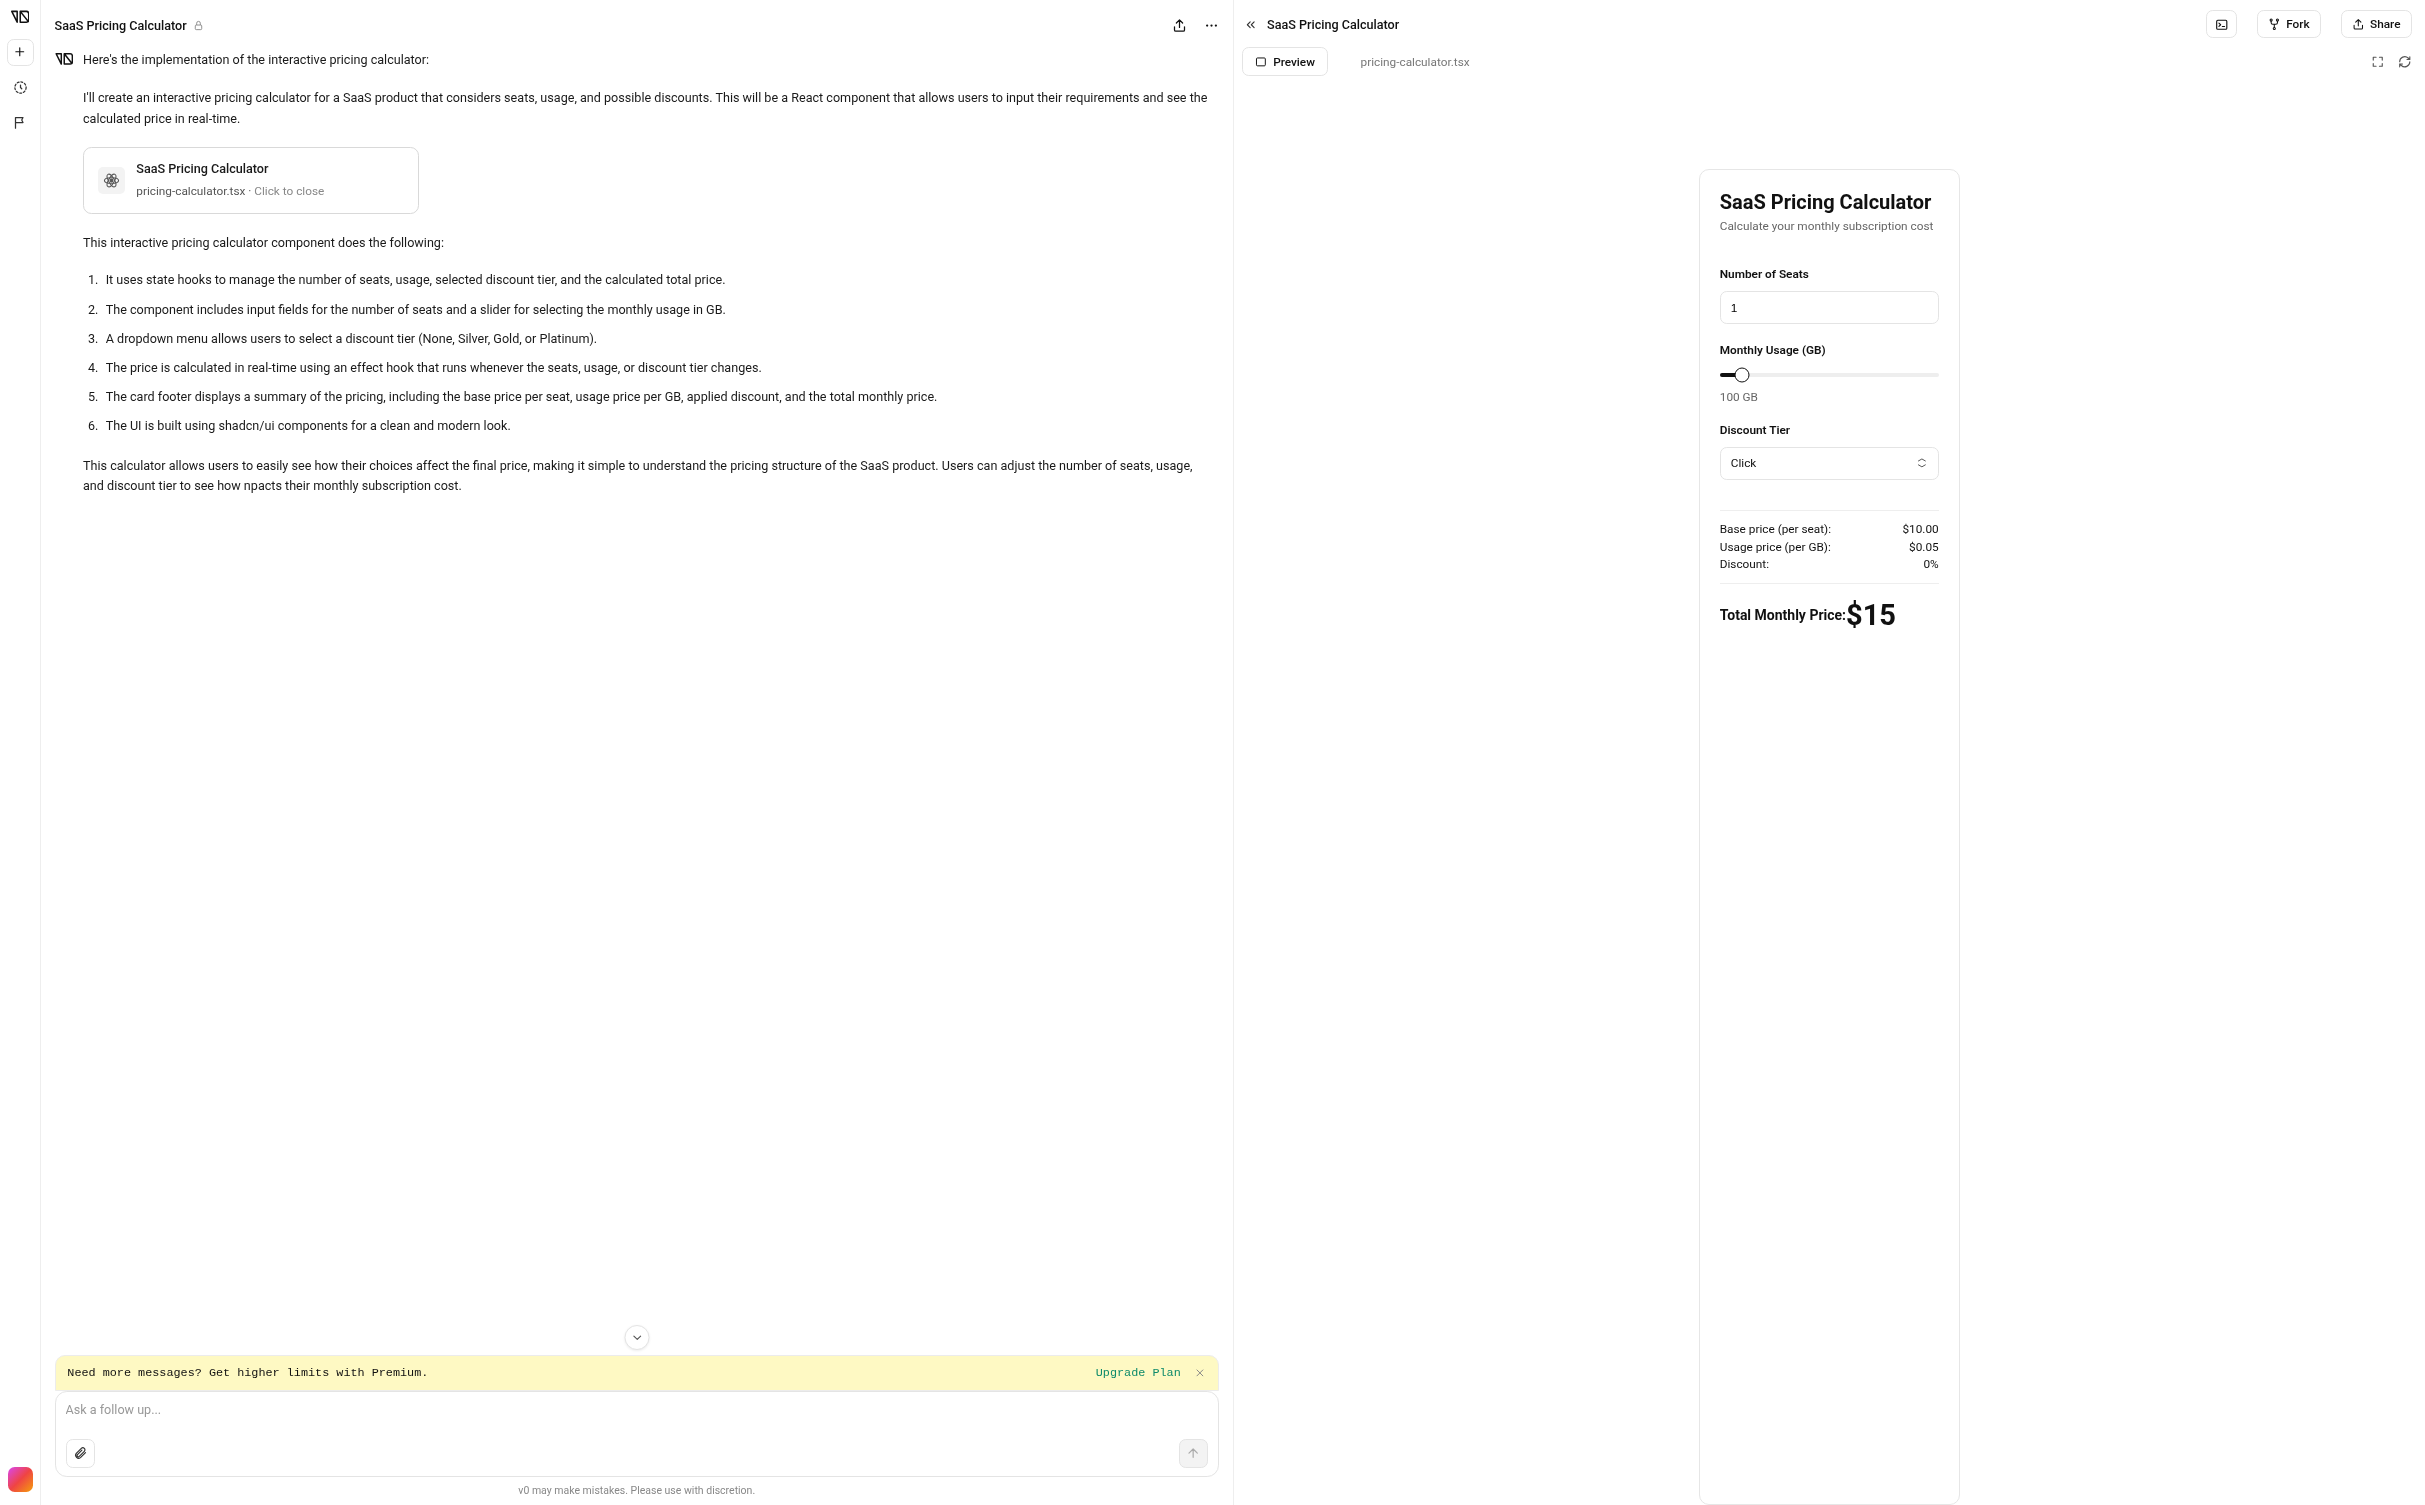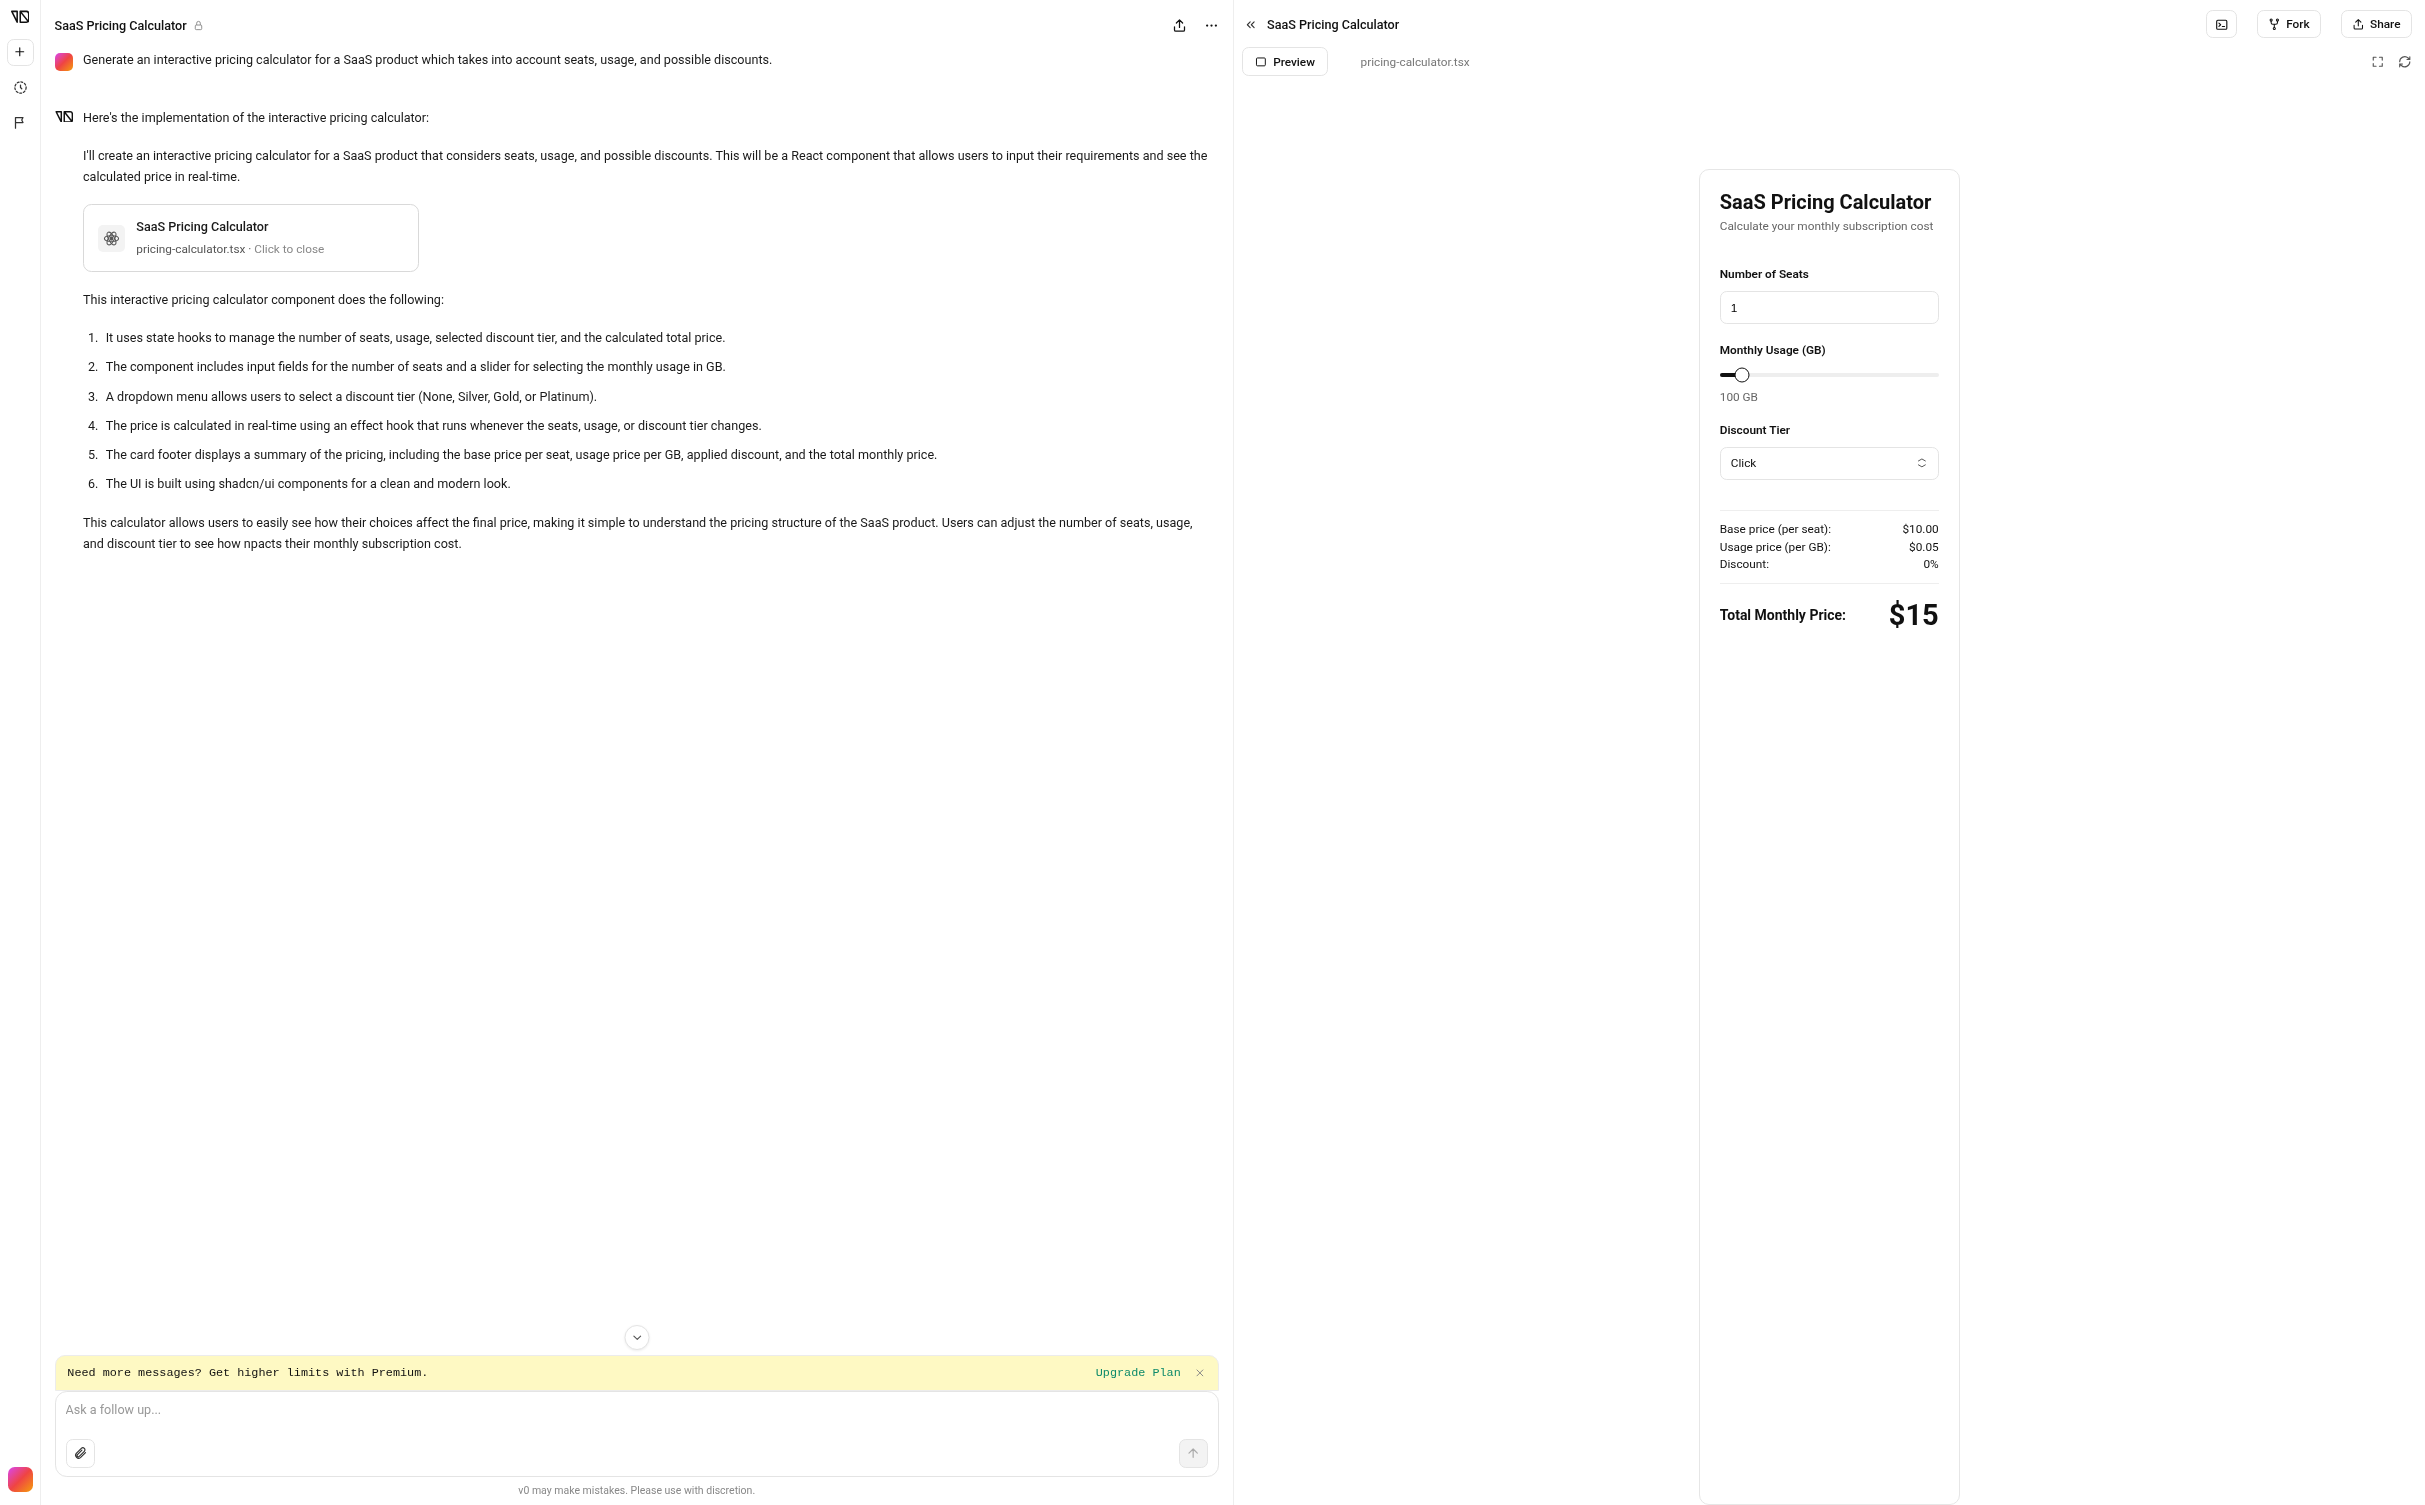"Generate an interactive pricing" div.msg { html: <div> <div></div> <div> <p>Generate an interactive pricing calculator for a SaaS product which takes into account seats, usage, and possible discounts.</p> </div> </div> -> none }
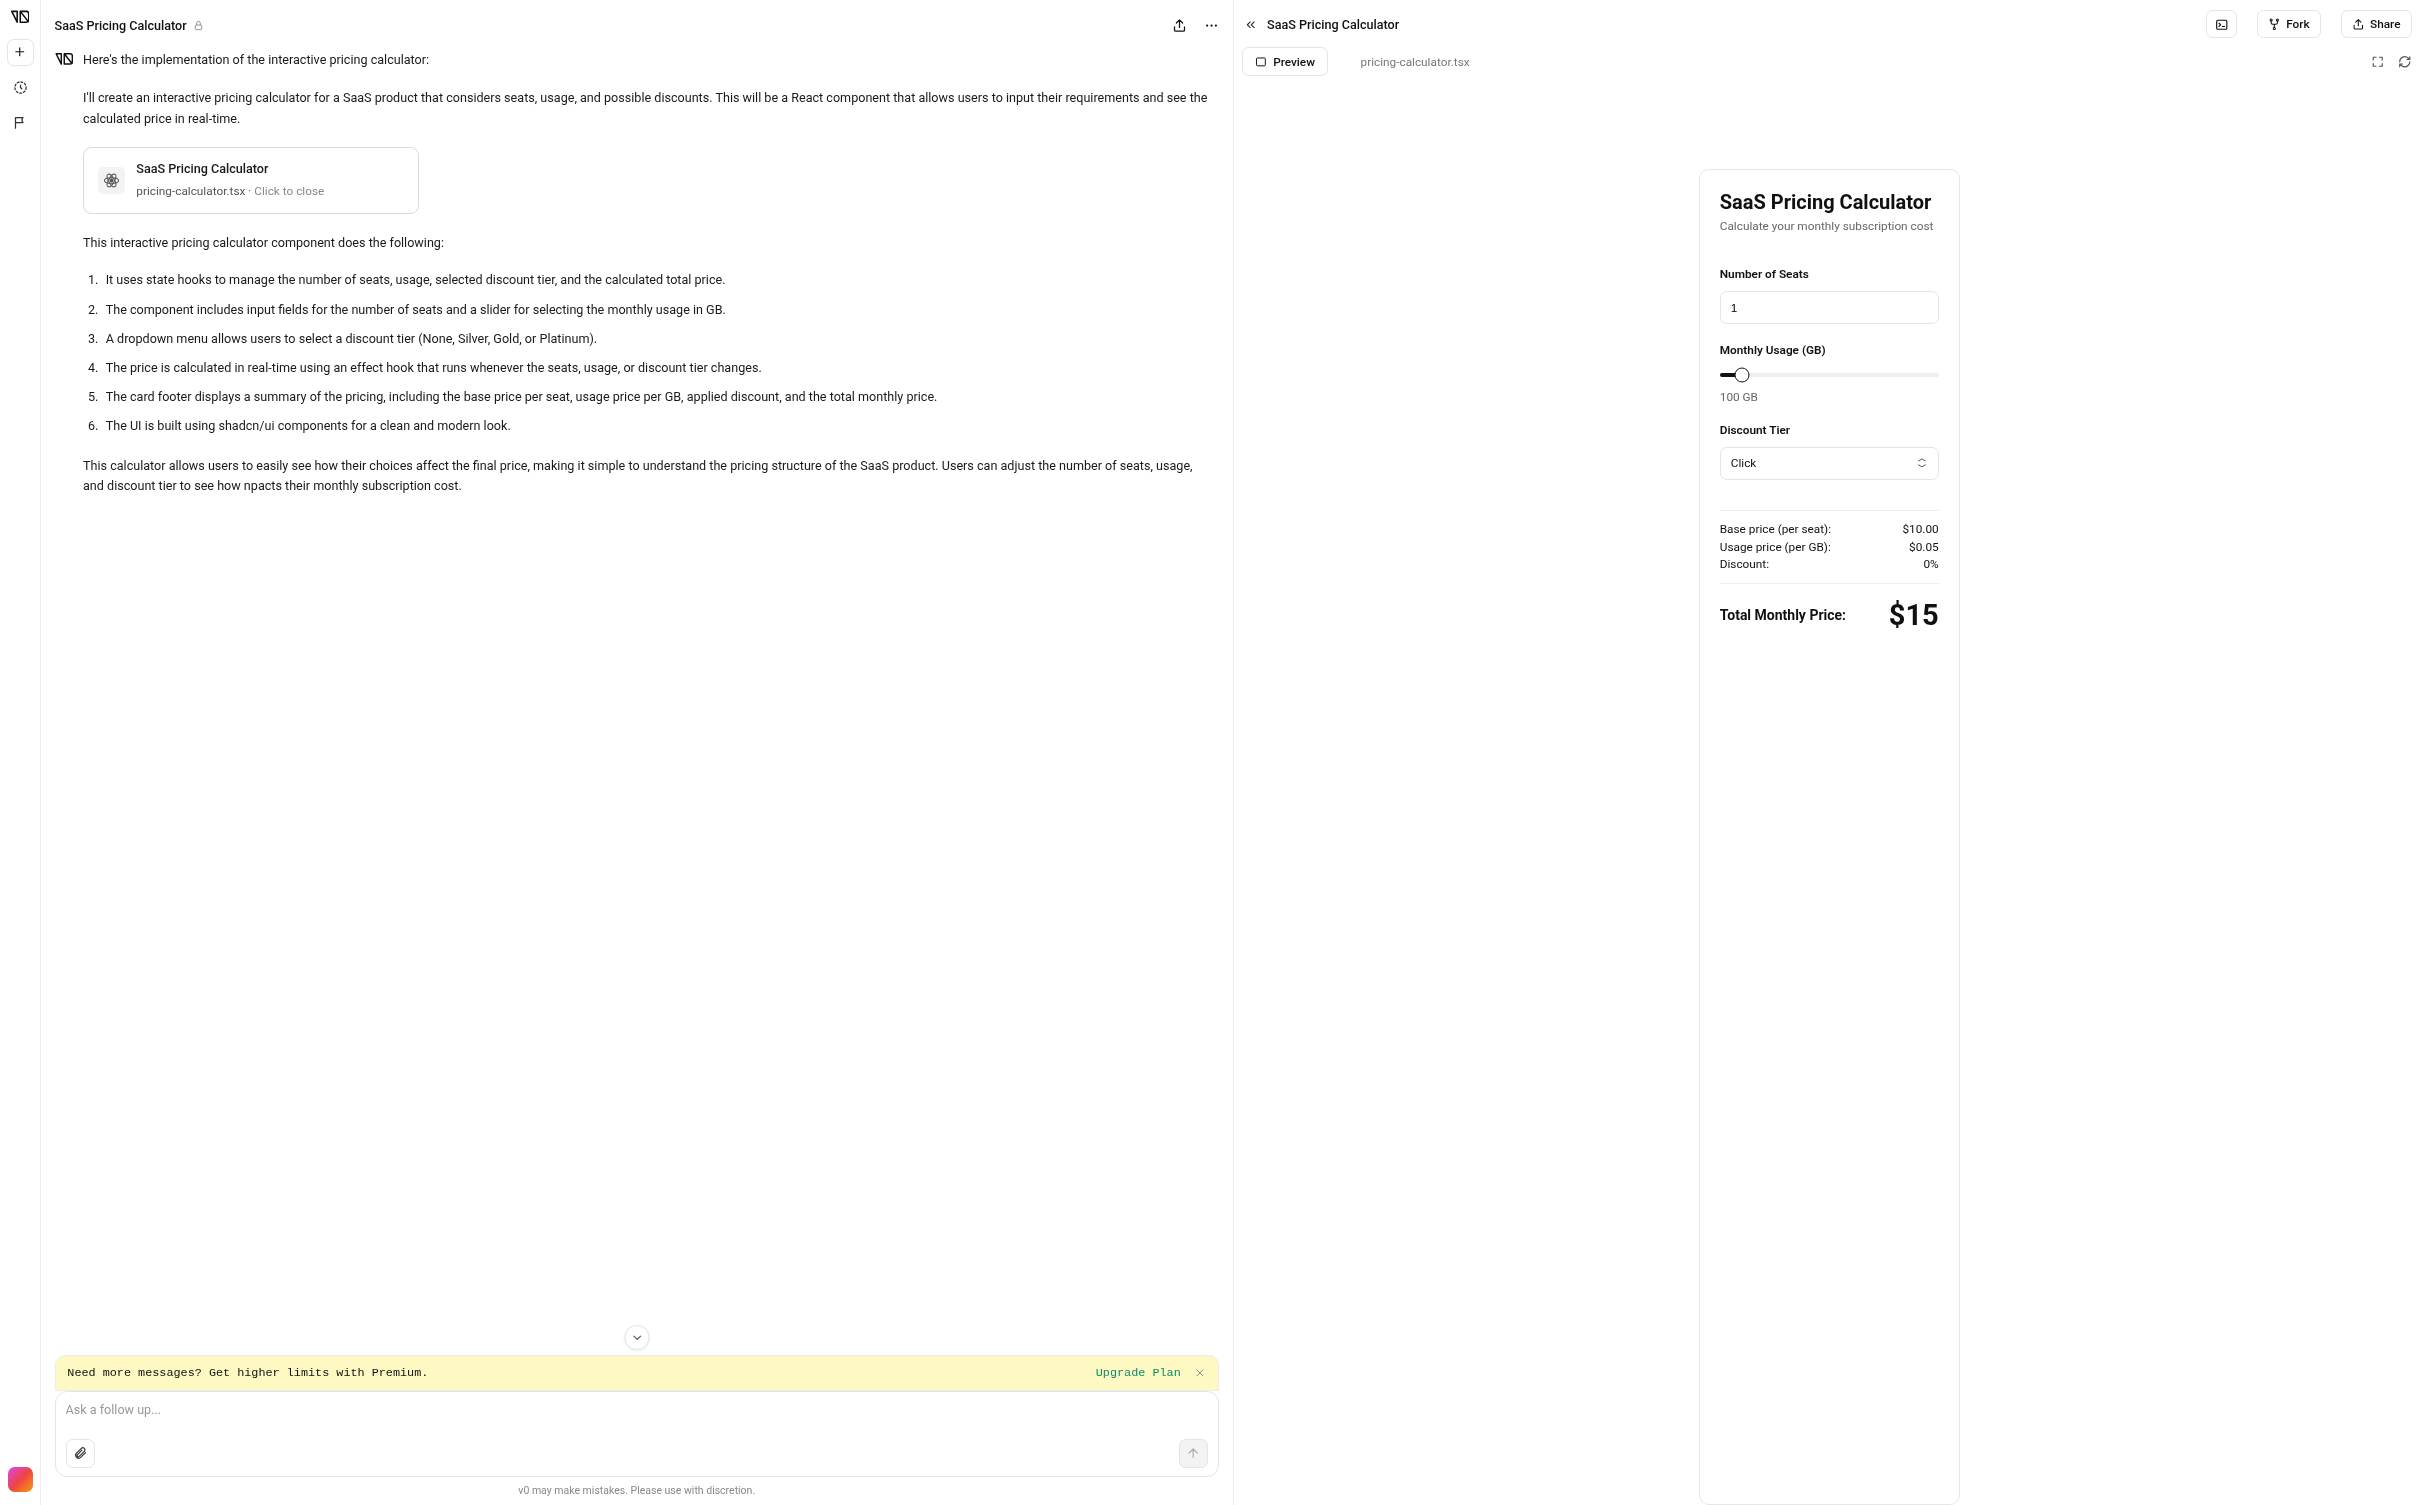"Total Monthly Price:" .total-row { justify-content: space-between -> none }
